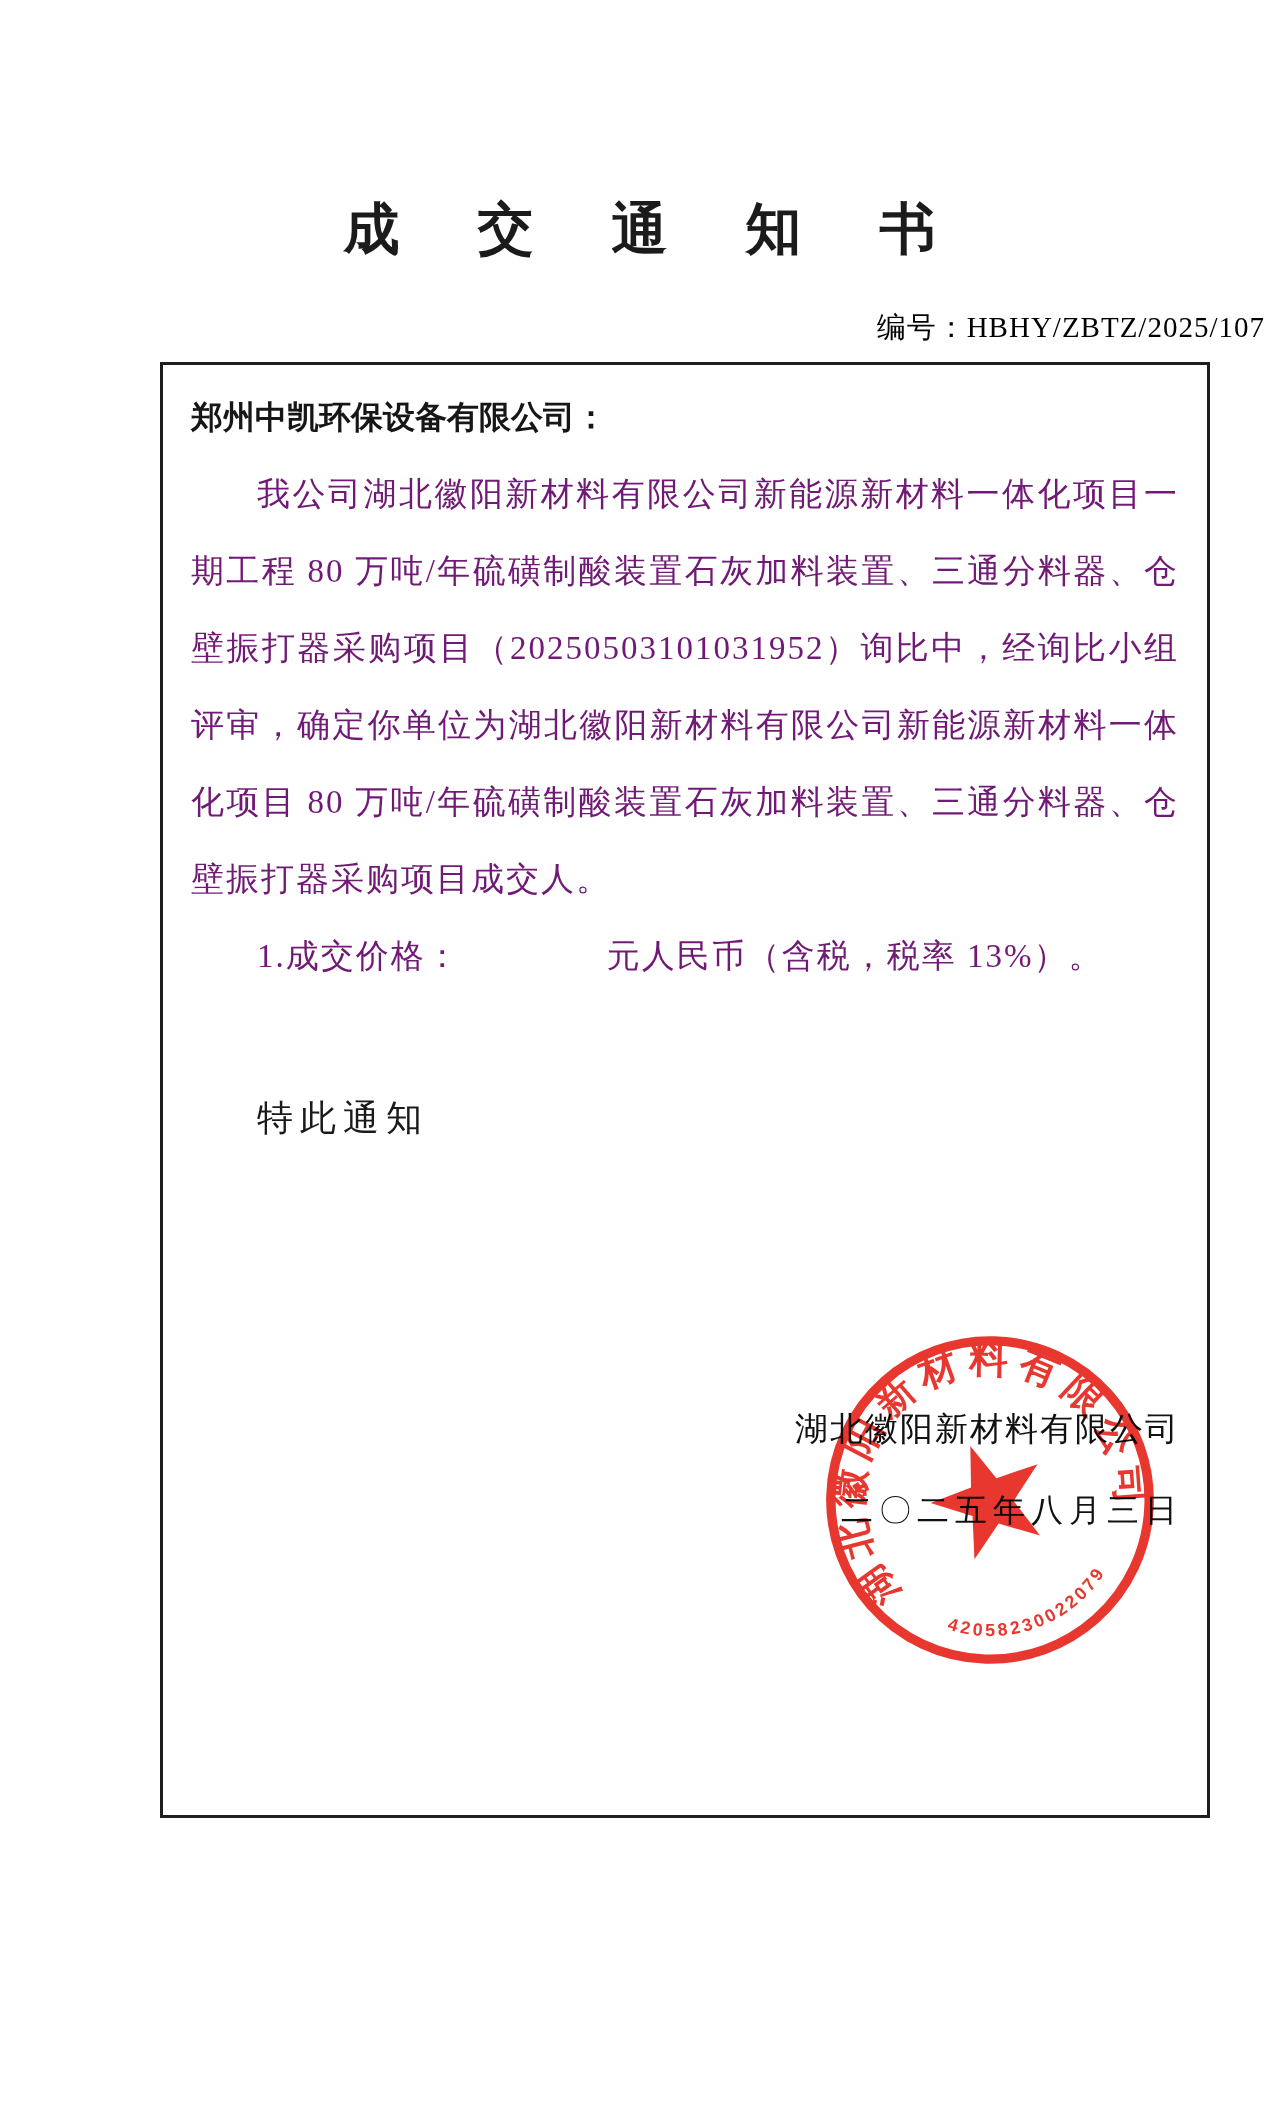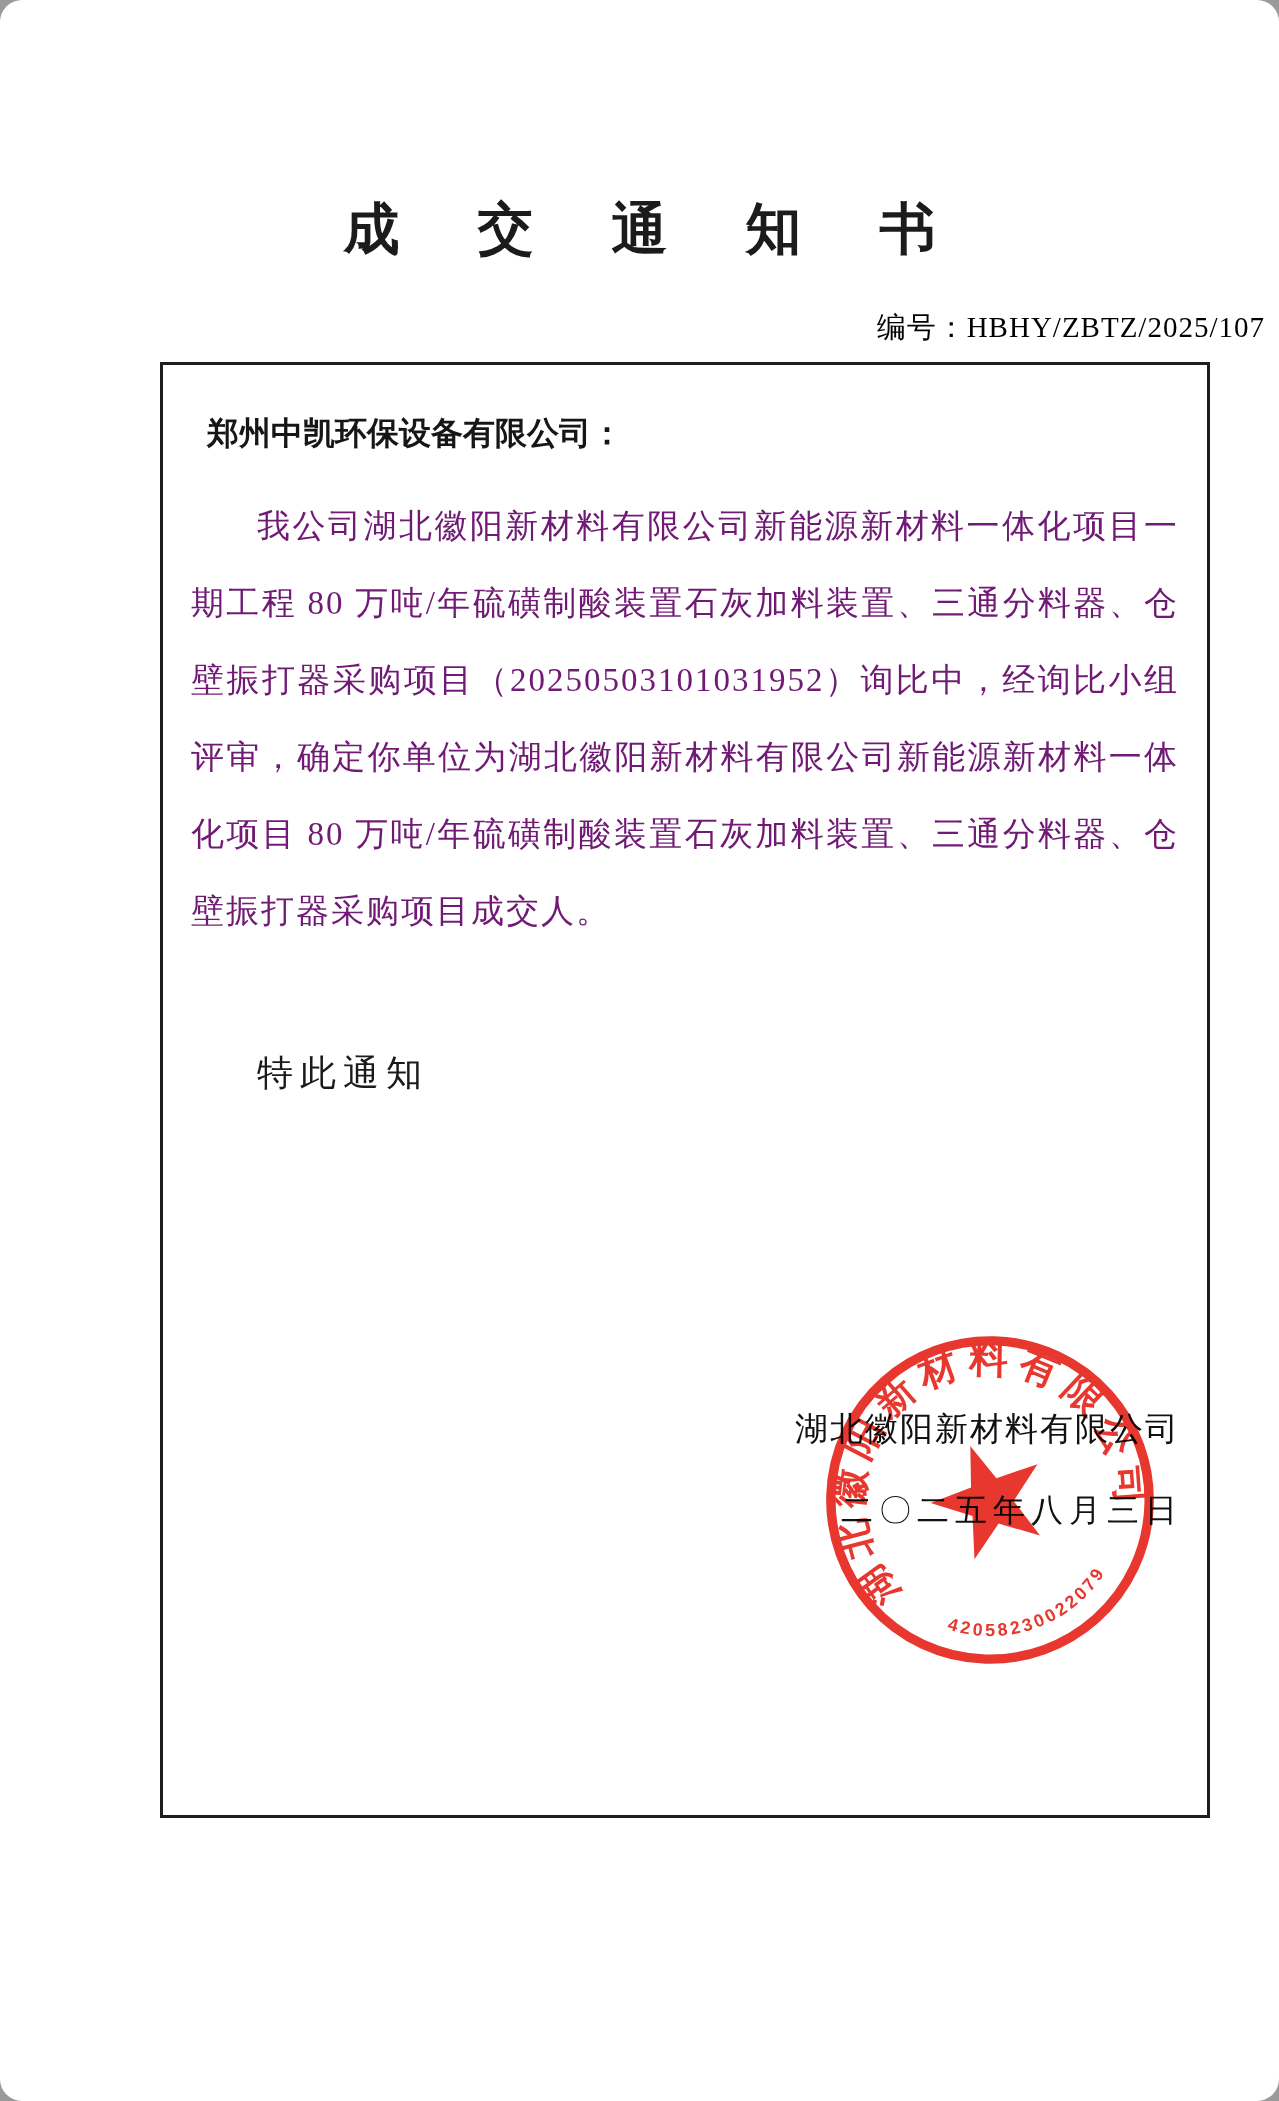"成 交 通 知 书" .page { border-radius: 22px -> none }
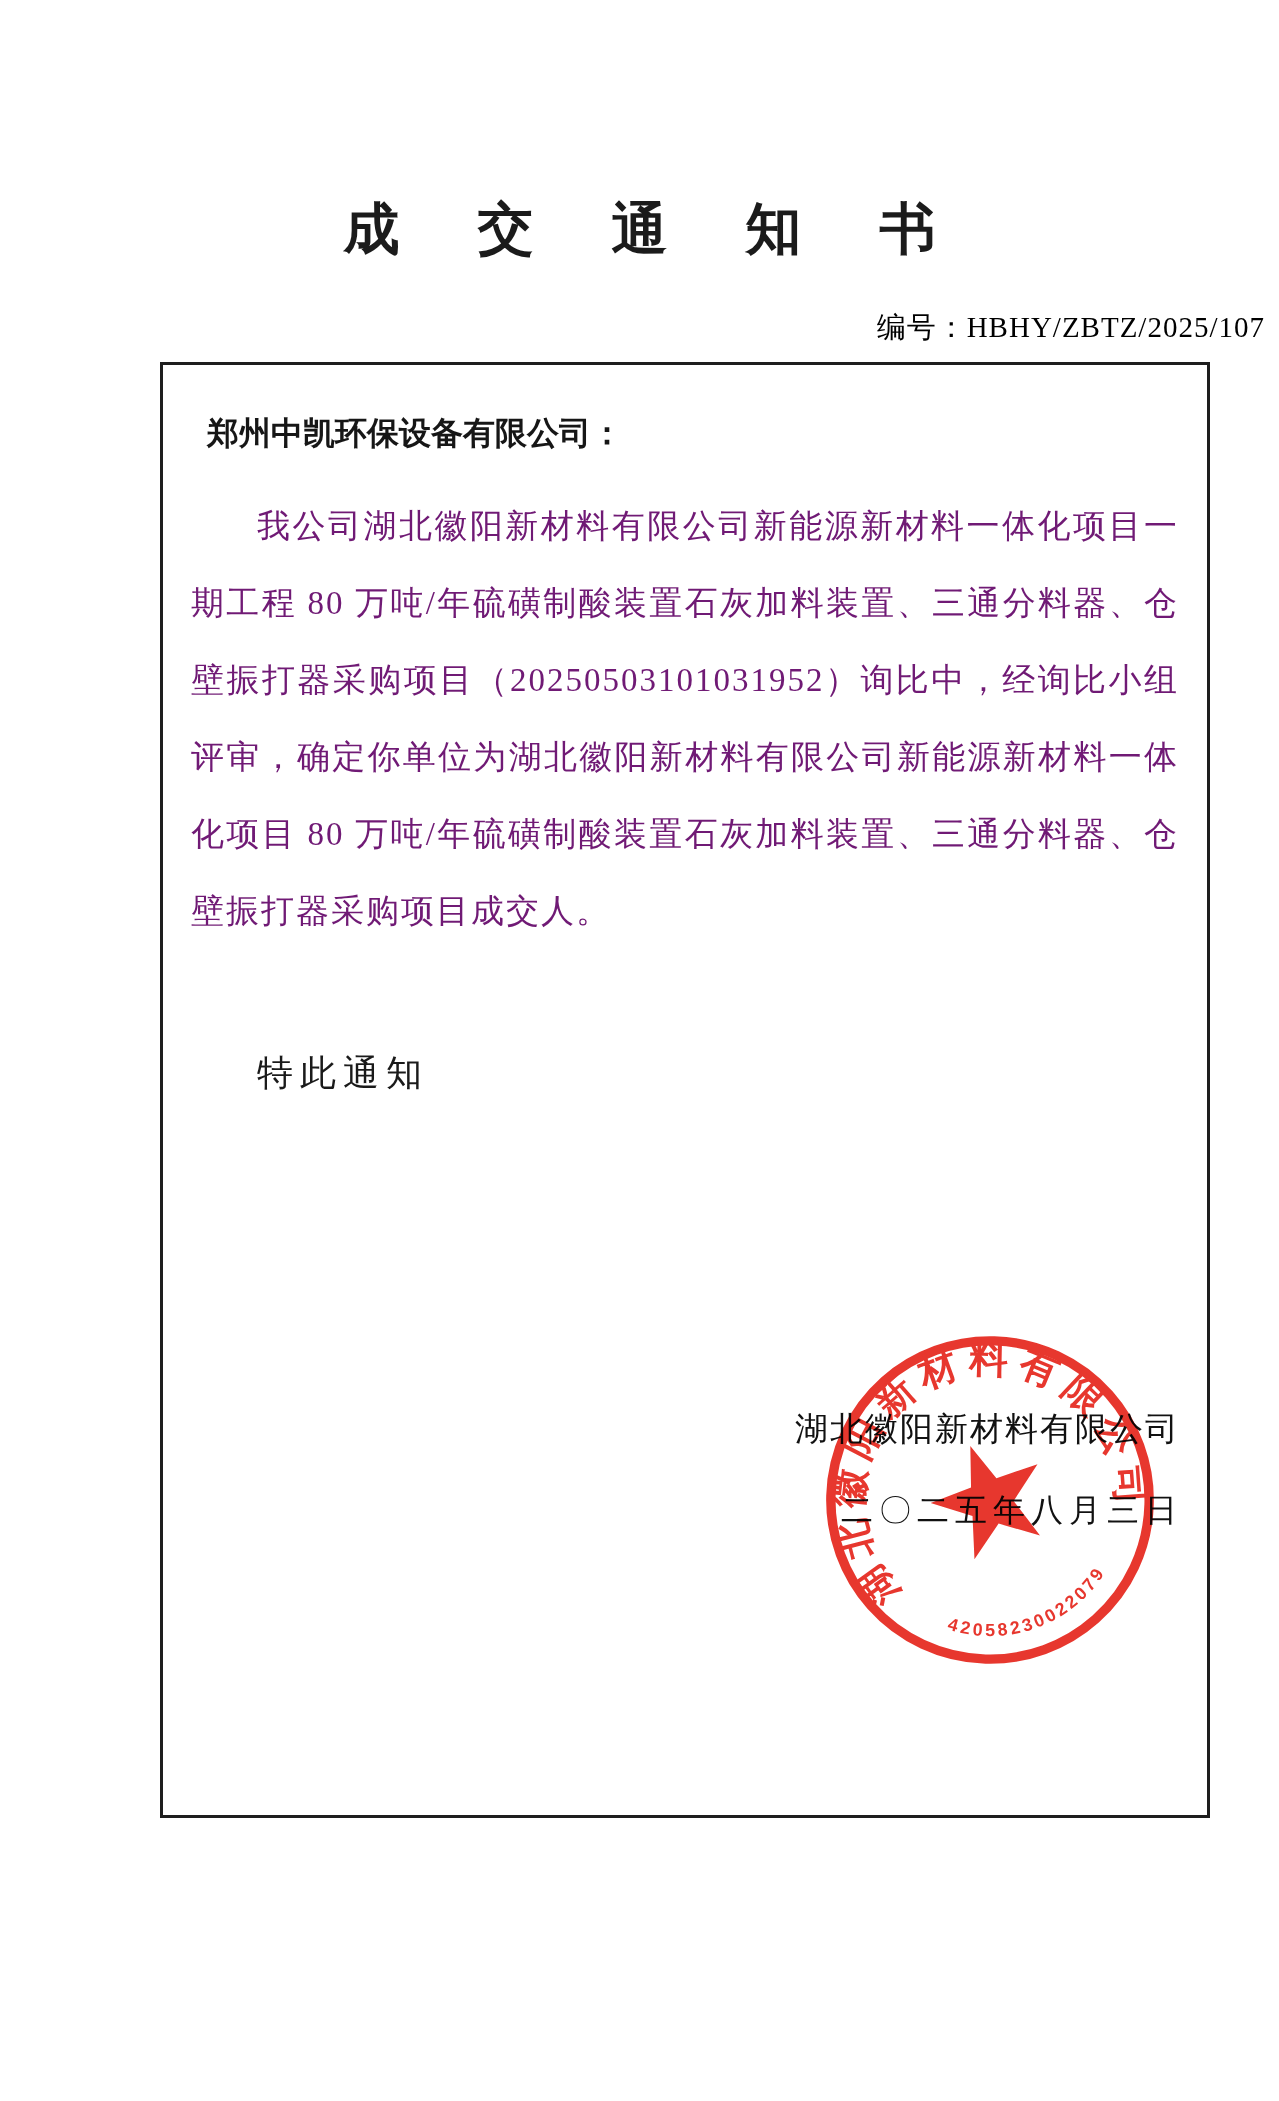"郑州中凯环保设备有限公司：" .addressee { margin: 16px -> 0 }
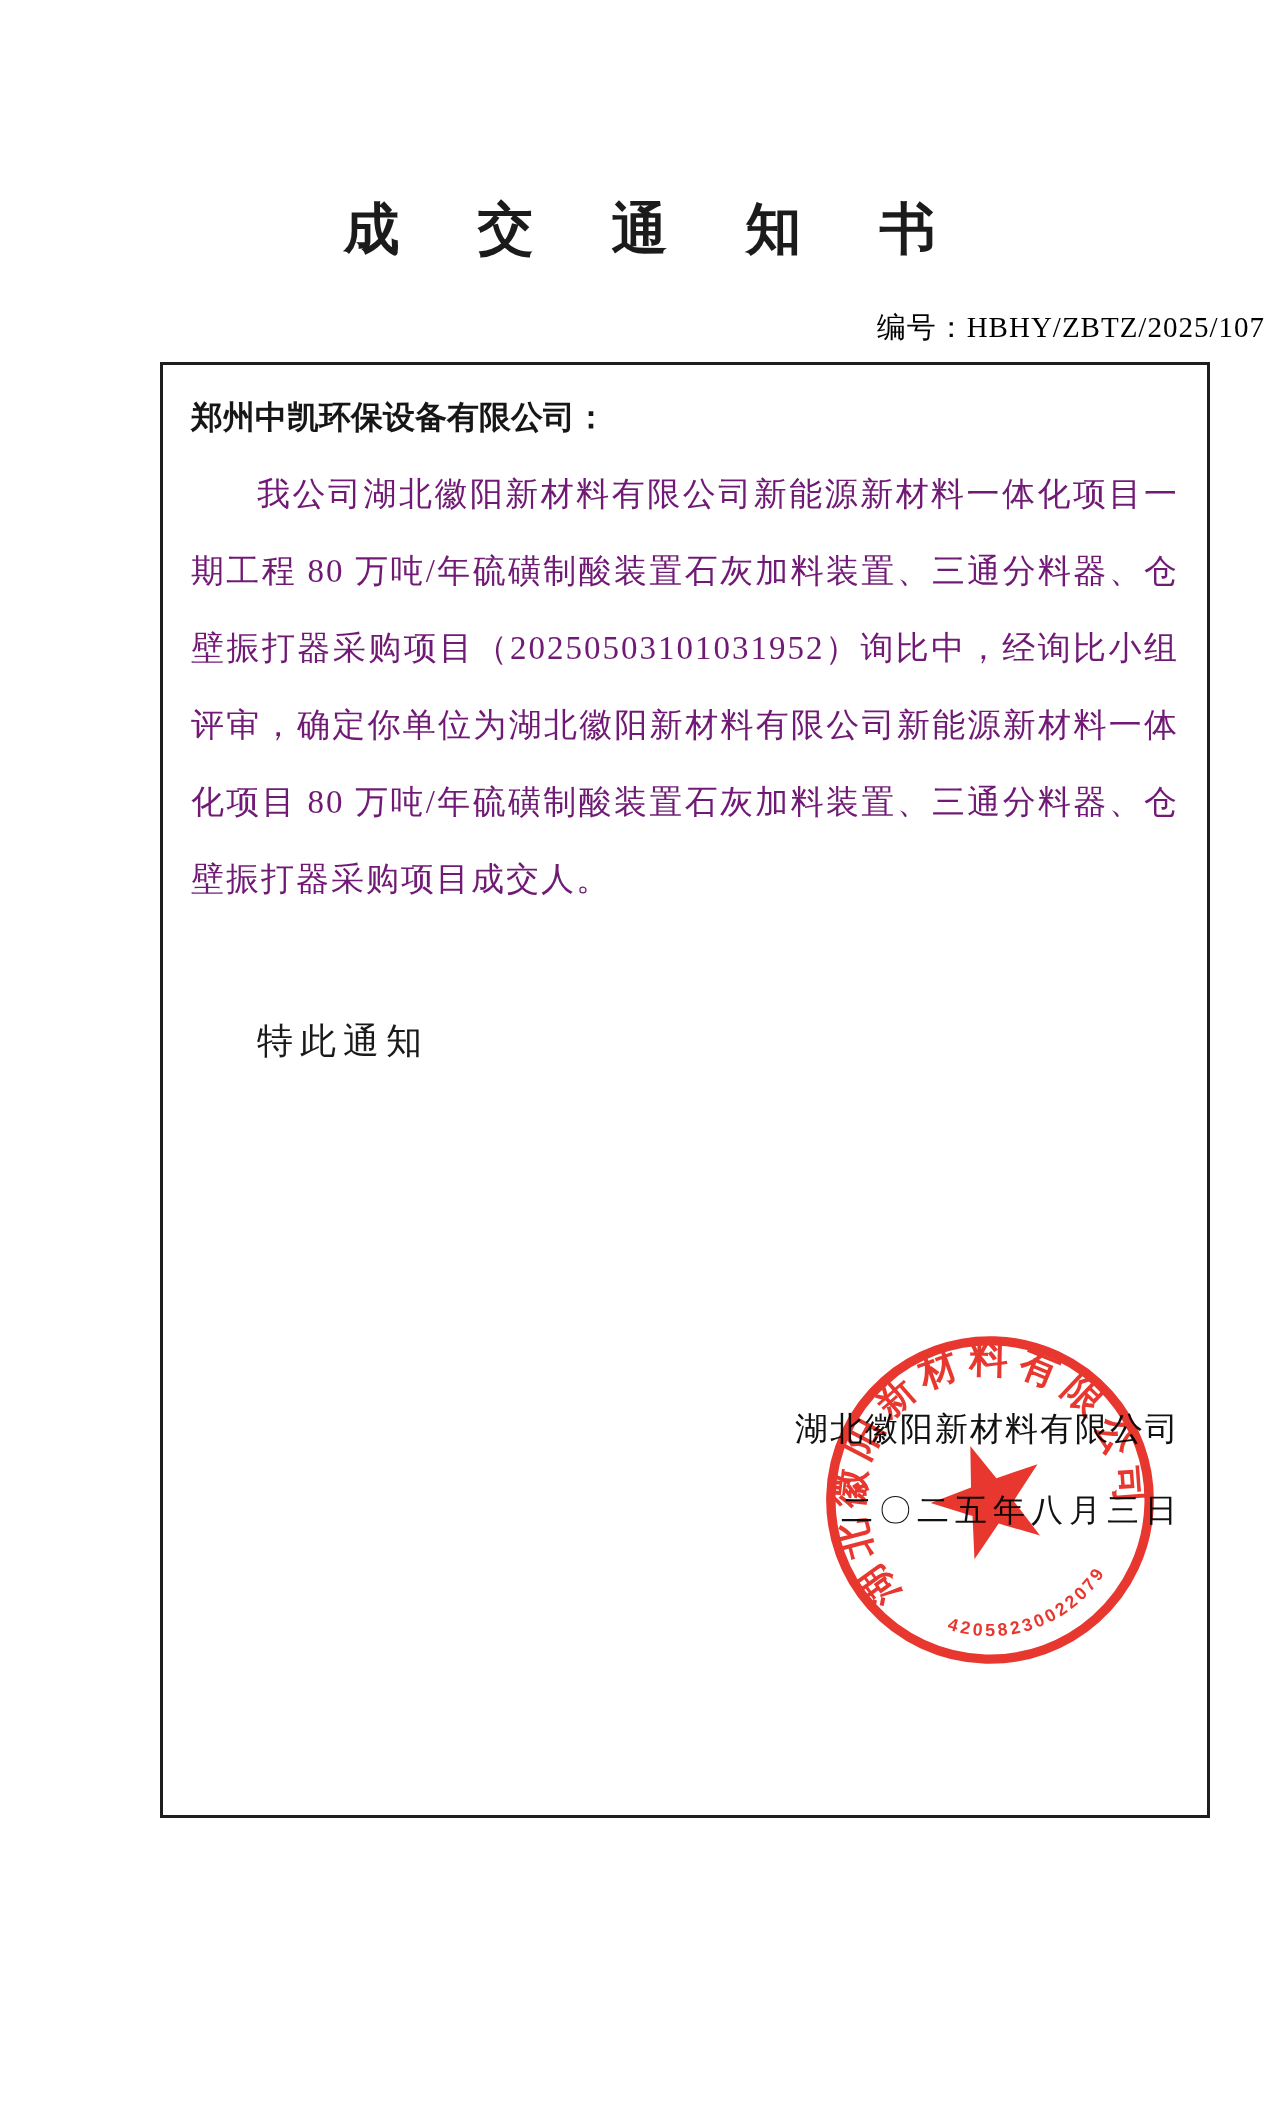"1.成交价格： 元人民币（含税，税率 13%）。" p.para { html: none -> <p><span>1.成交价格：</span><span></span><span>元人民币（含税，税率 13%）。</span></p> }
